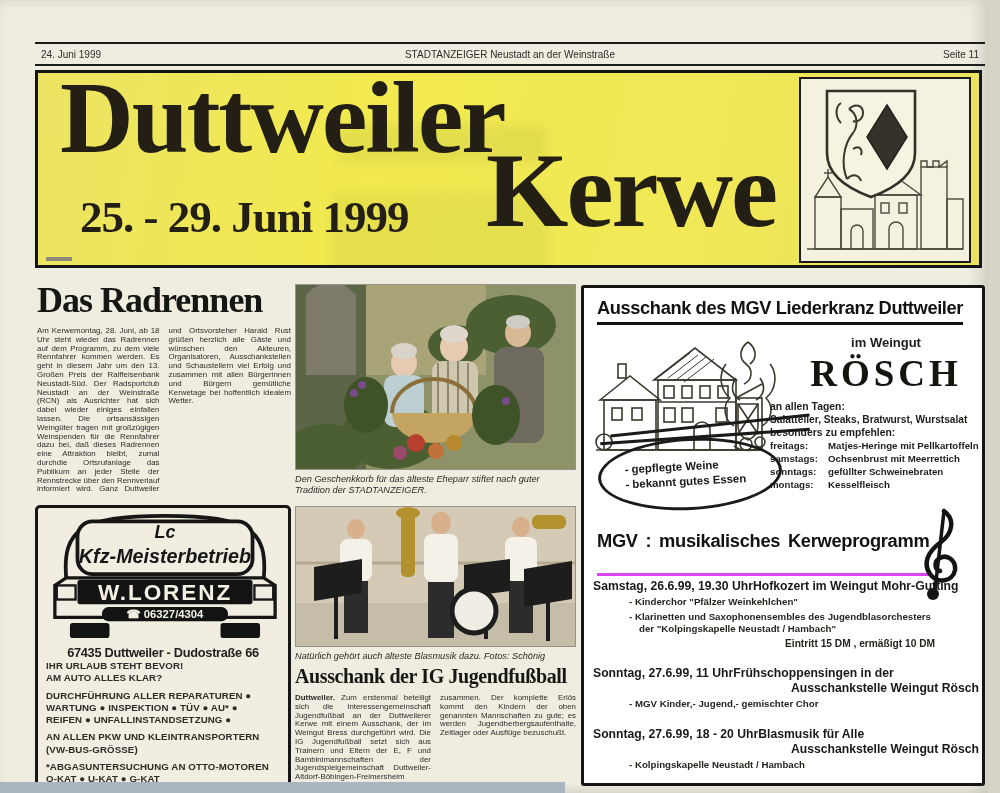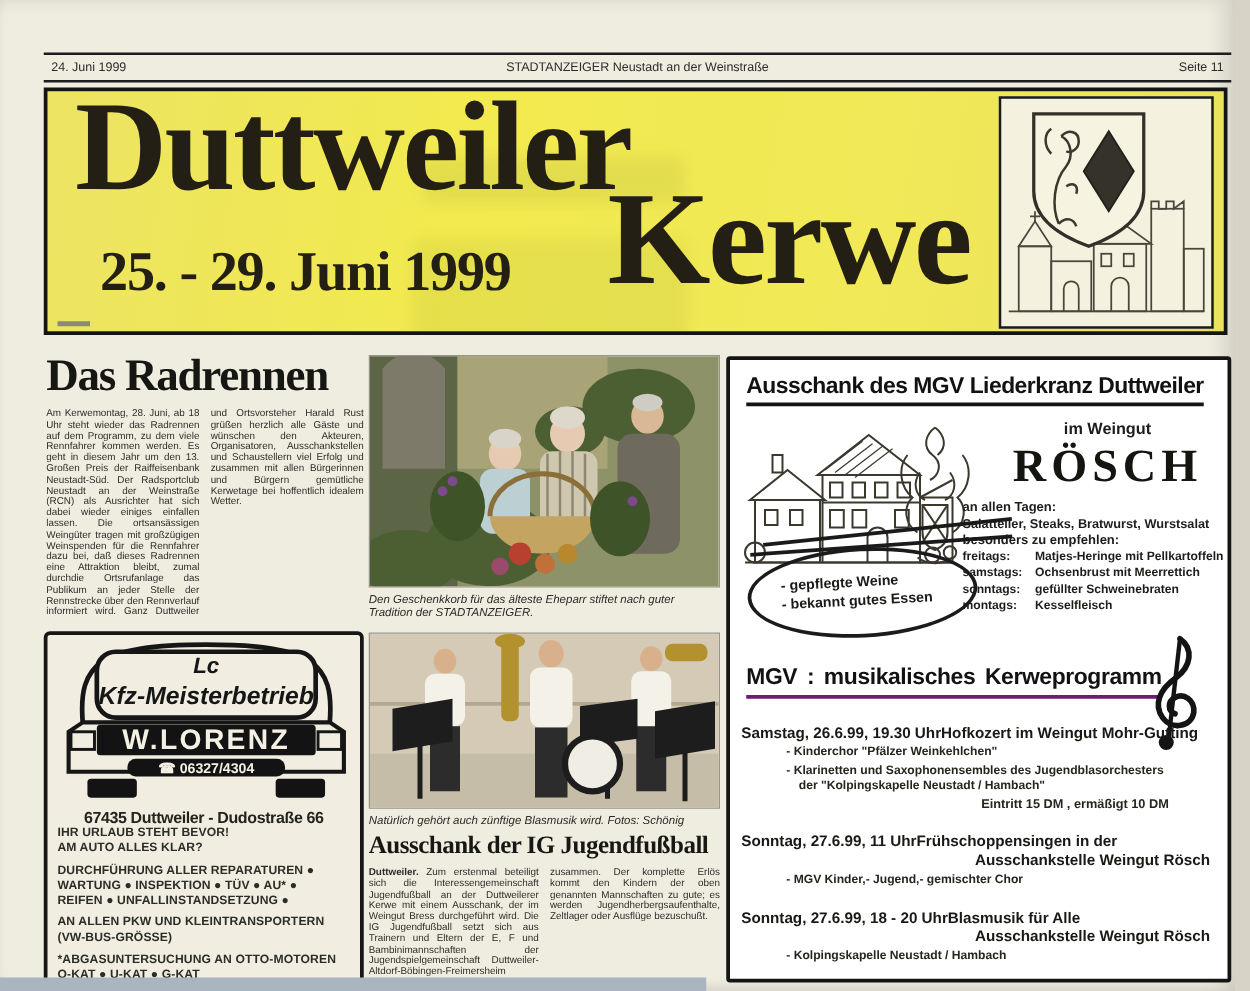"MGV : musikalisches Kerweprogramm" .mgv .head2 { border-bottom: 3px solid #701a75 -> 3px solid #d946ef; padding-bottom: 4px -> 21px }
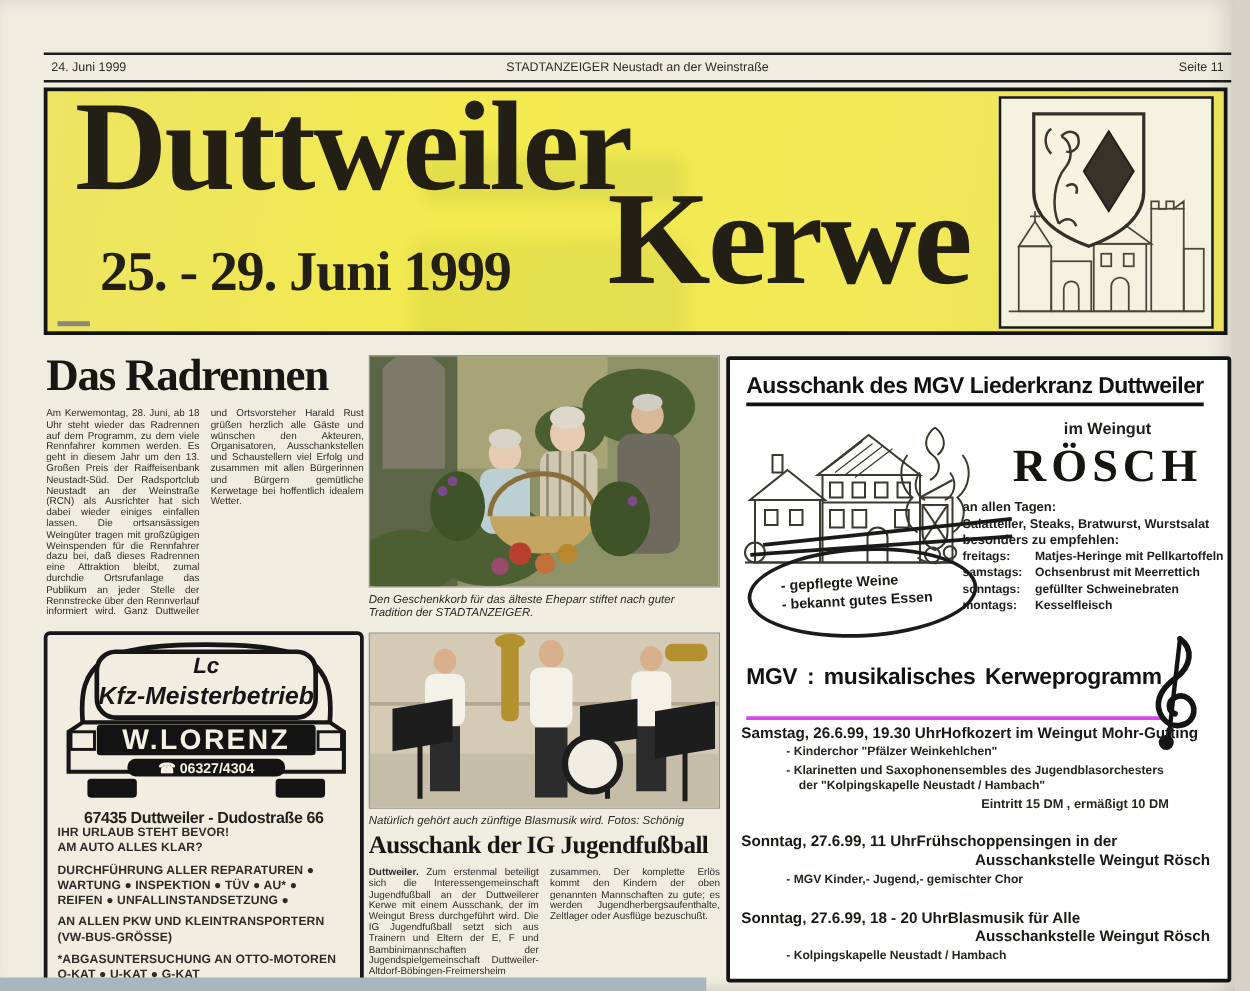"Natürlich gehört auch zünftige Blasmusik" div.caption { text: zünftige Blasmusik wird -> älteste Blasmusik dazu }
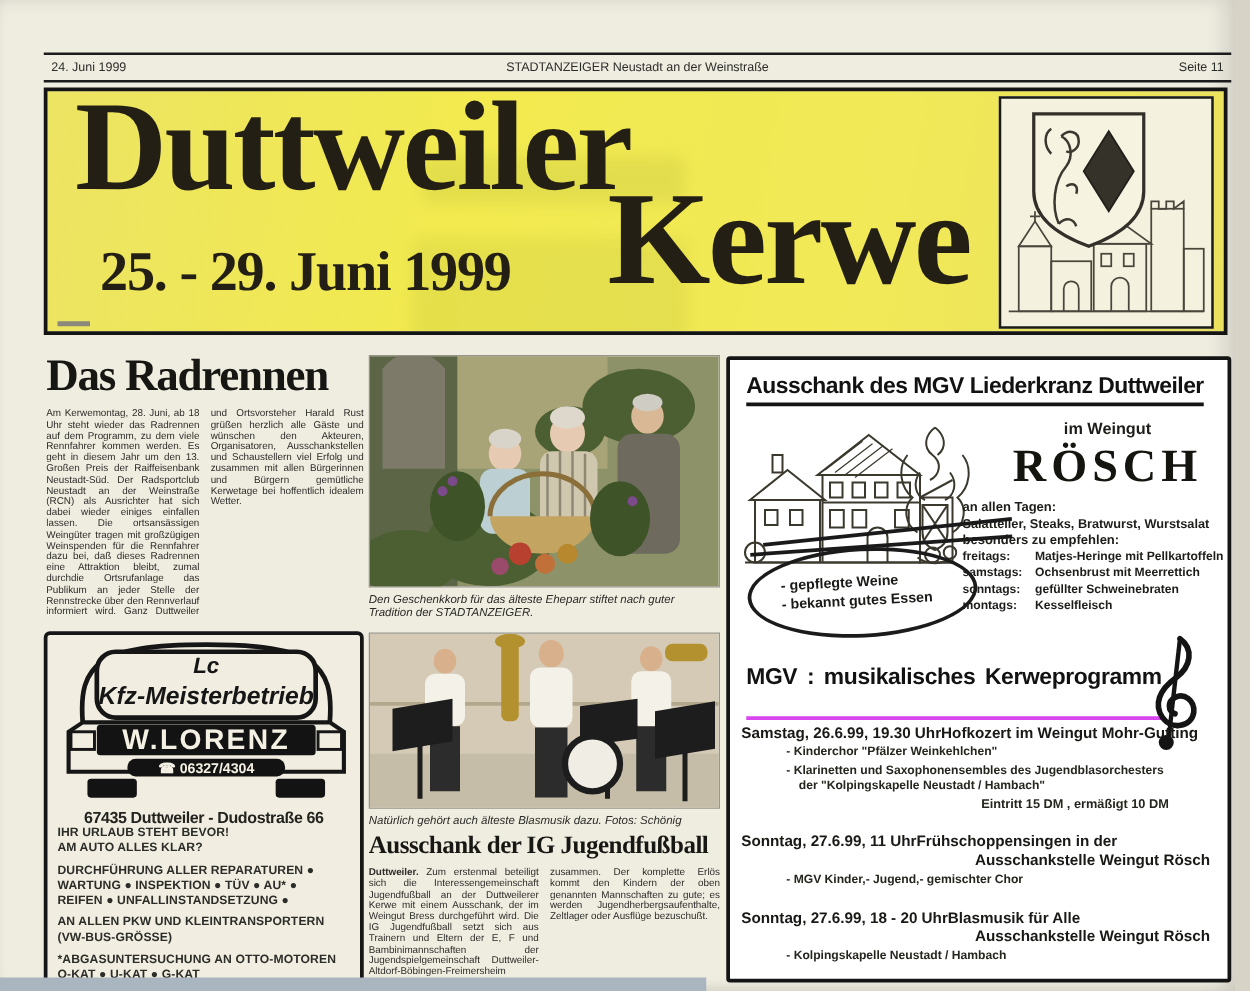"Ausschankstelle Weingut Rösch" .ewhat2 { padding-right: 13px -> 2px }
